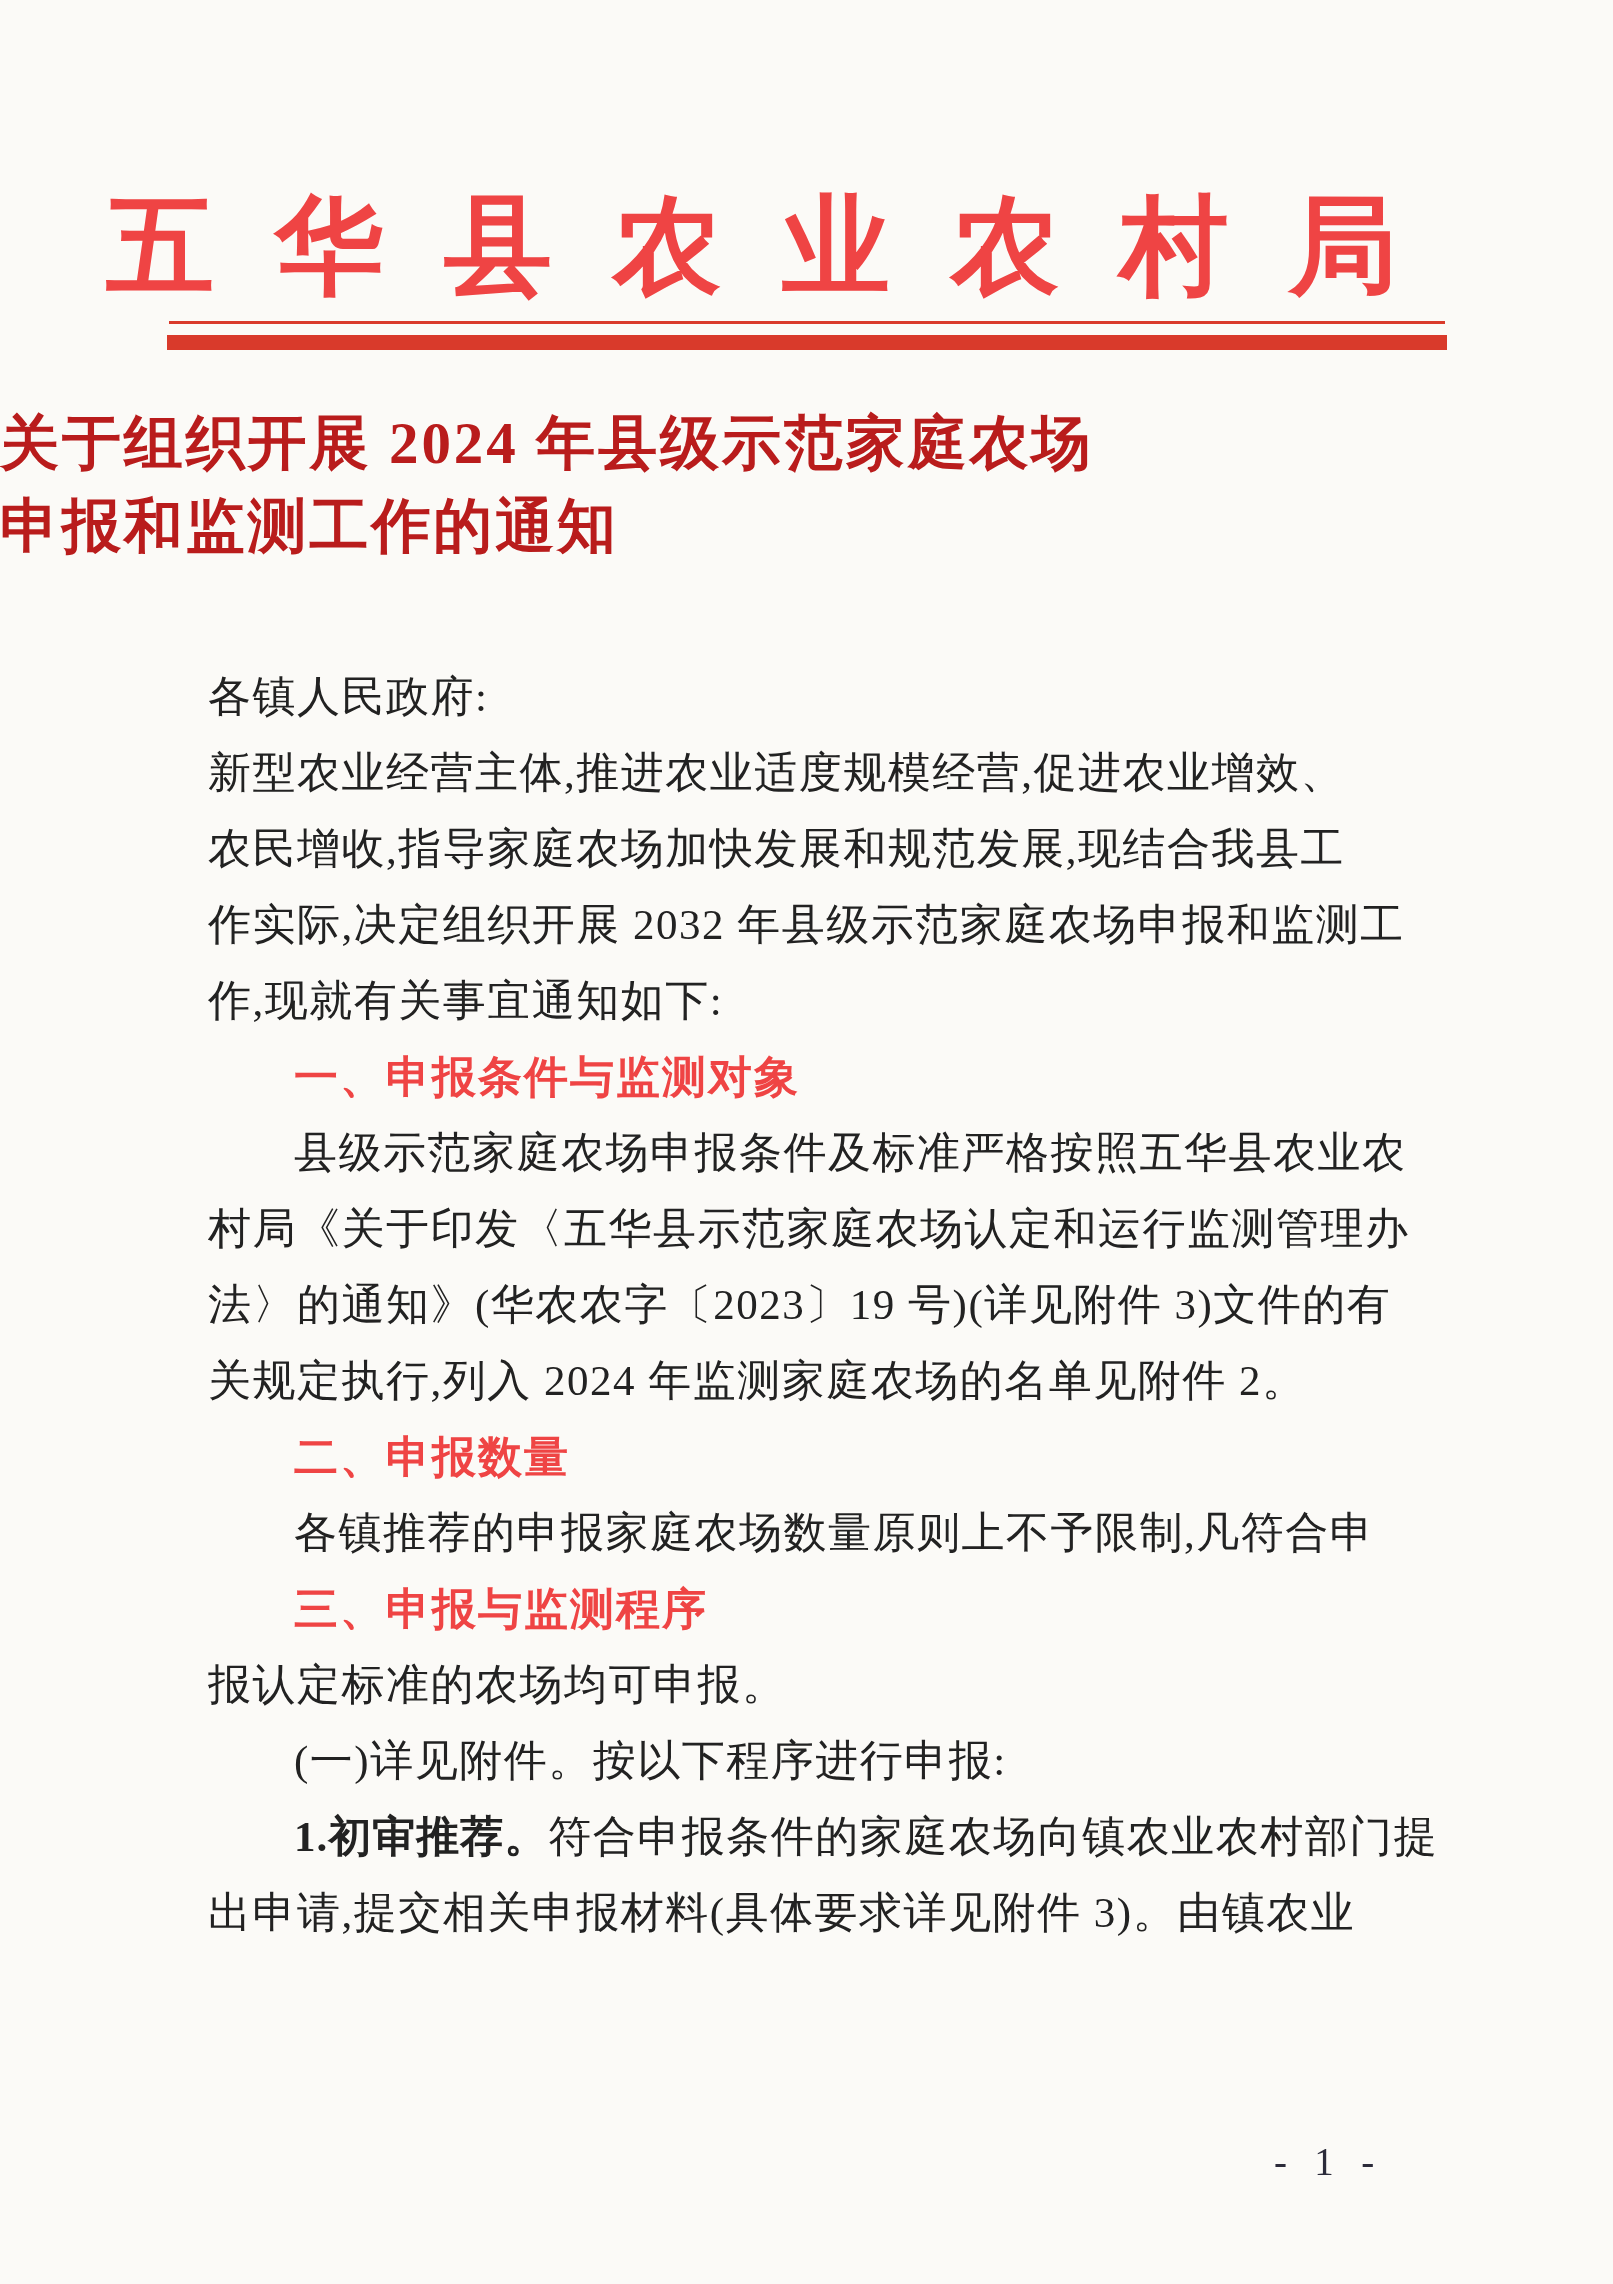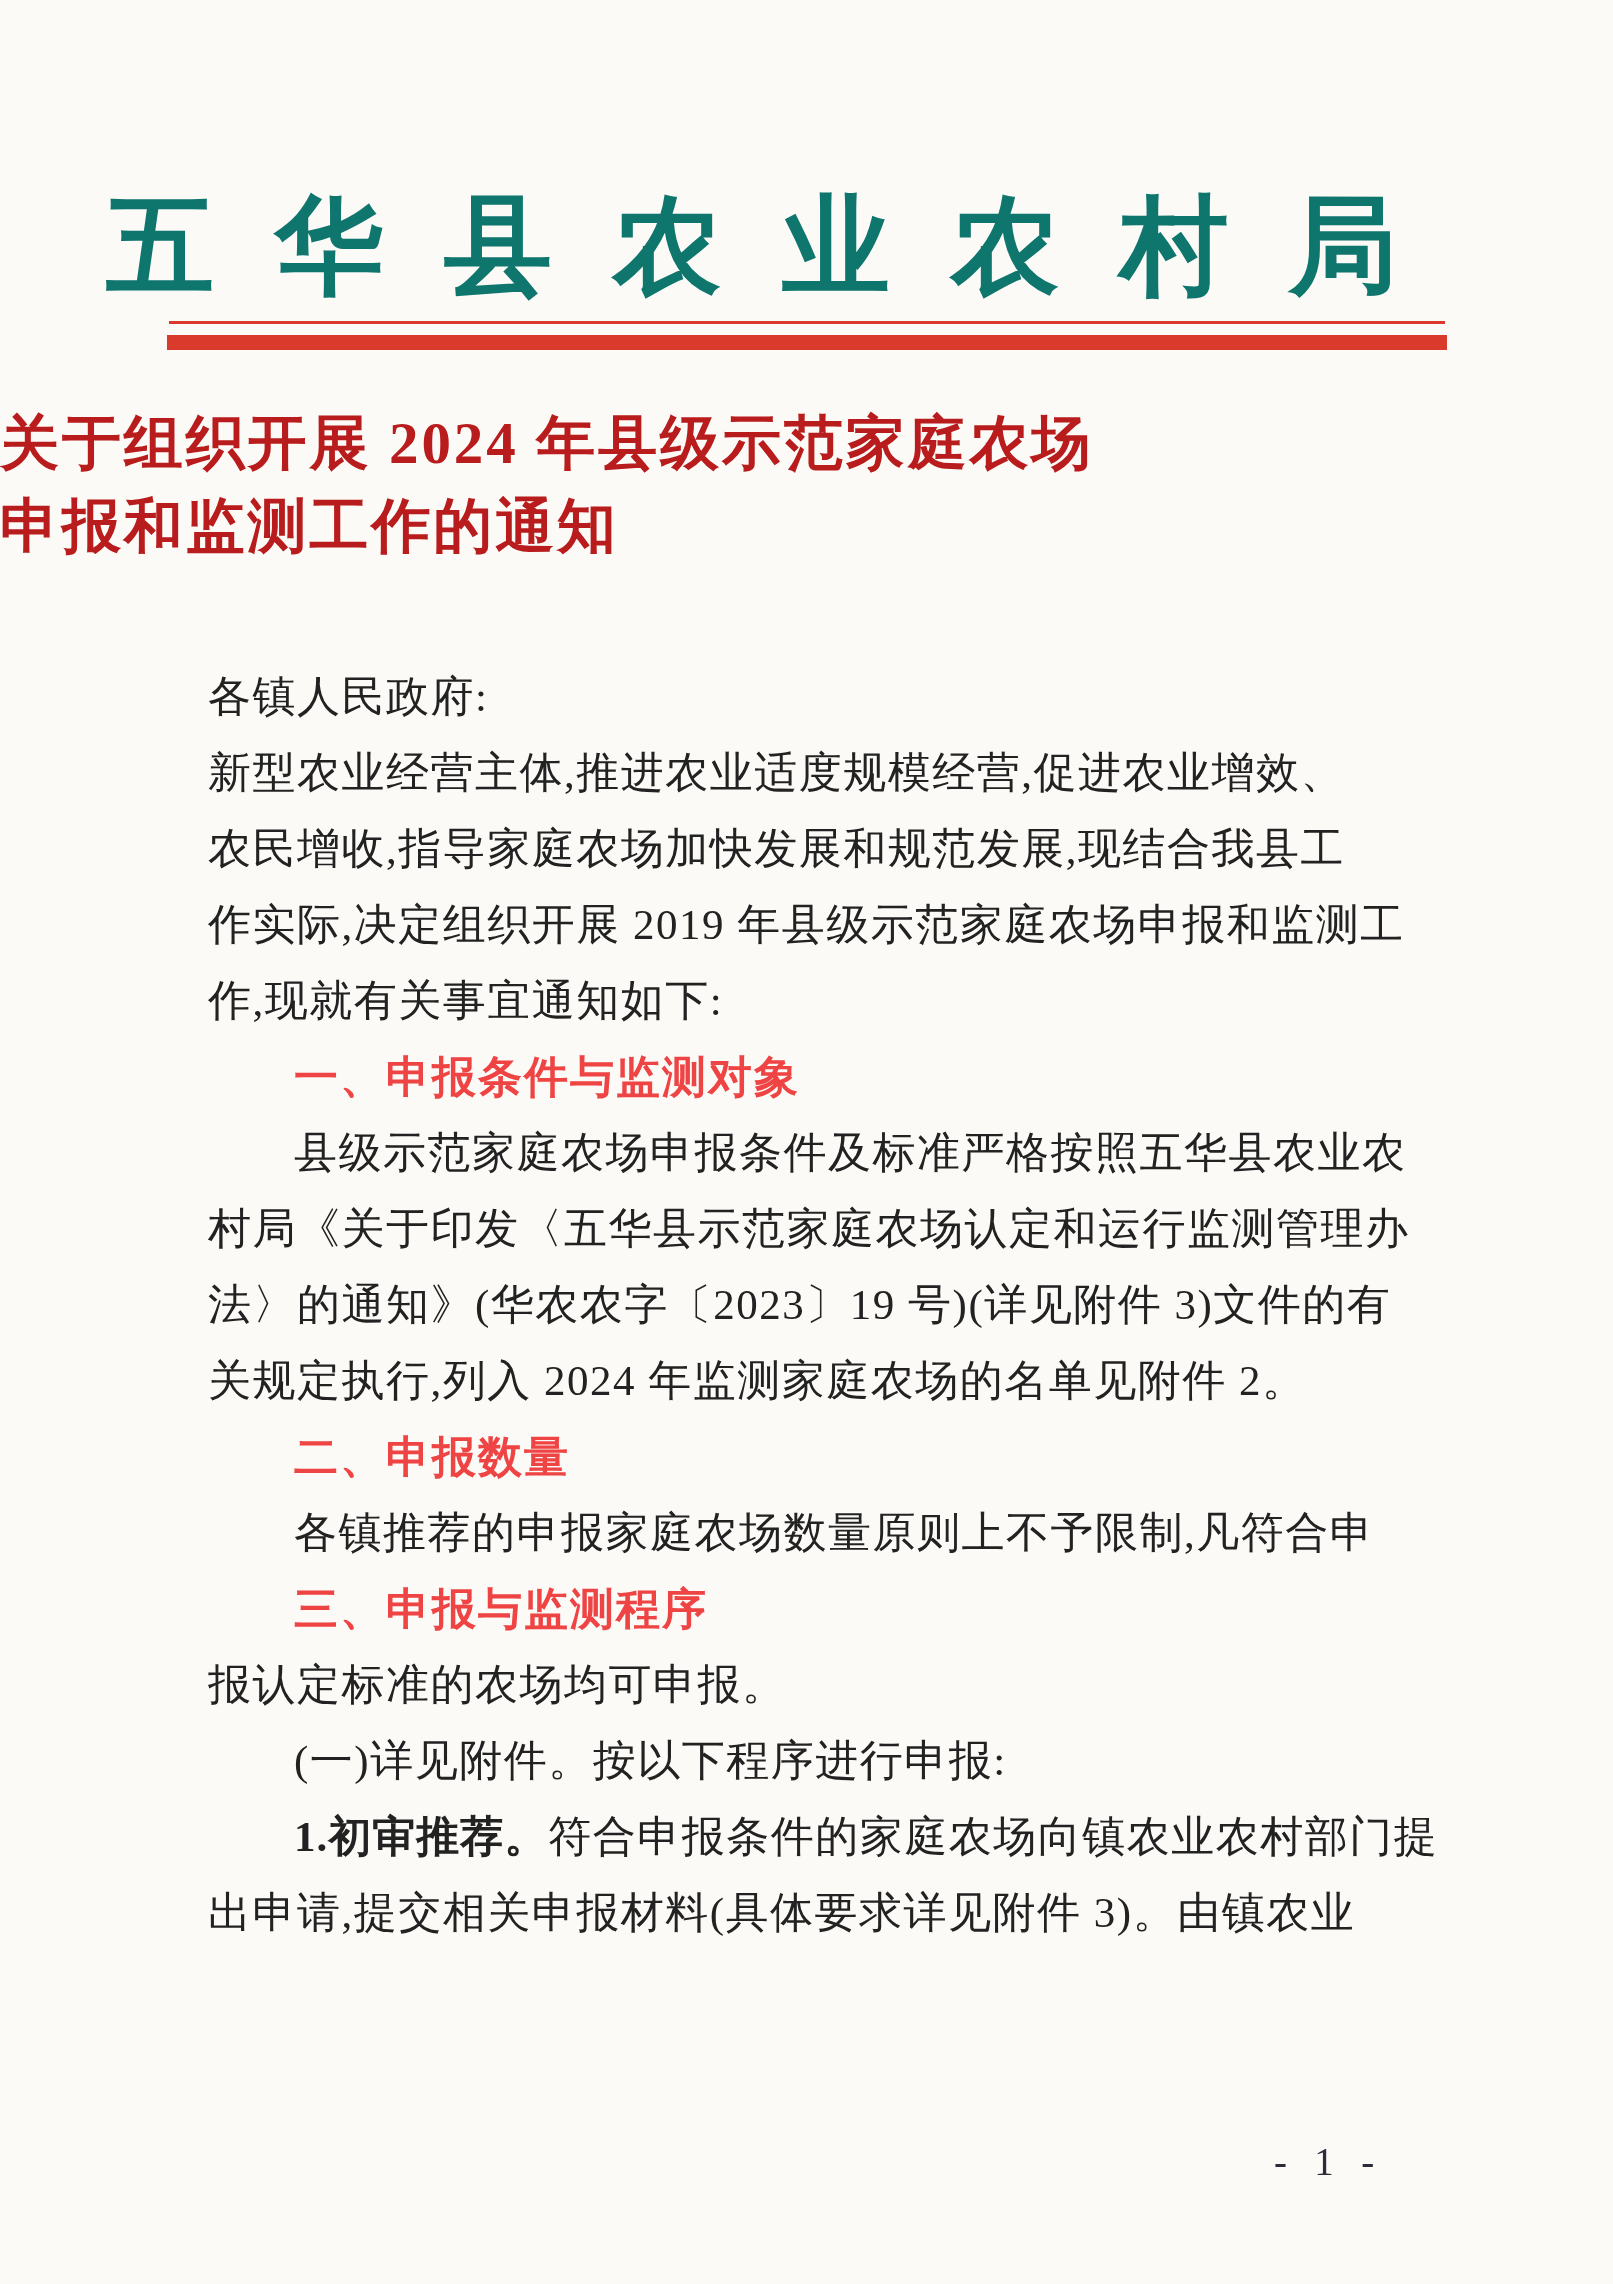"五华县农业农村局" div.letterhead { color: #0f766e -> #ef4444 }
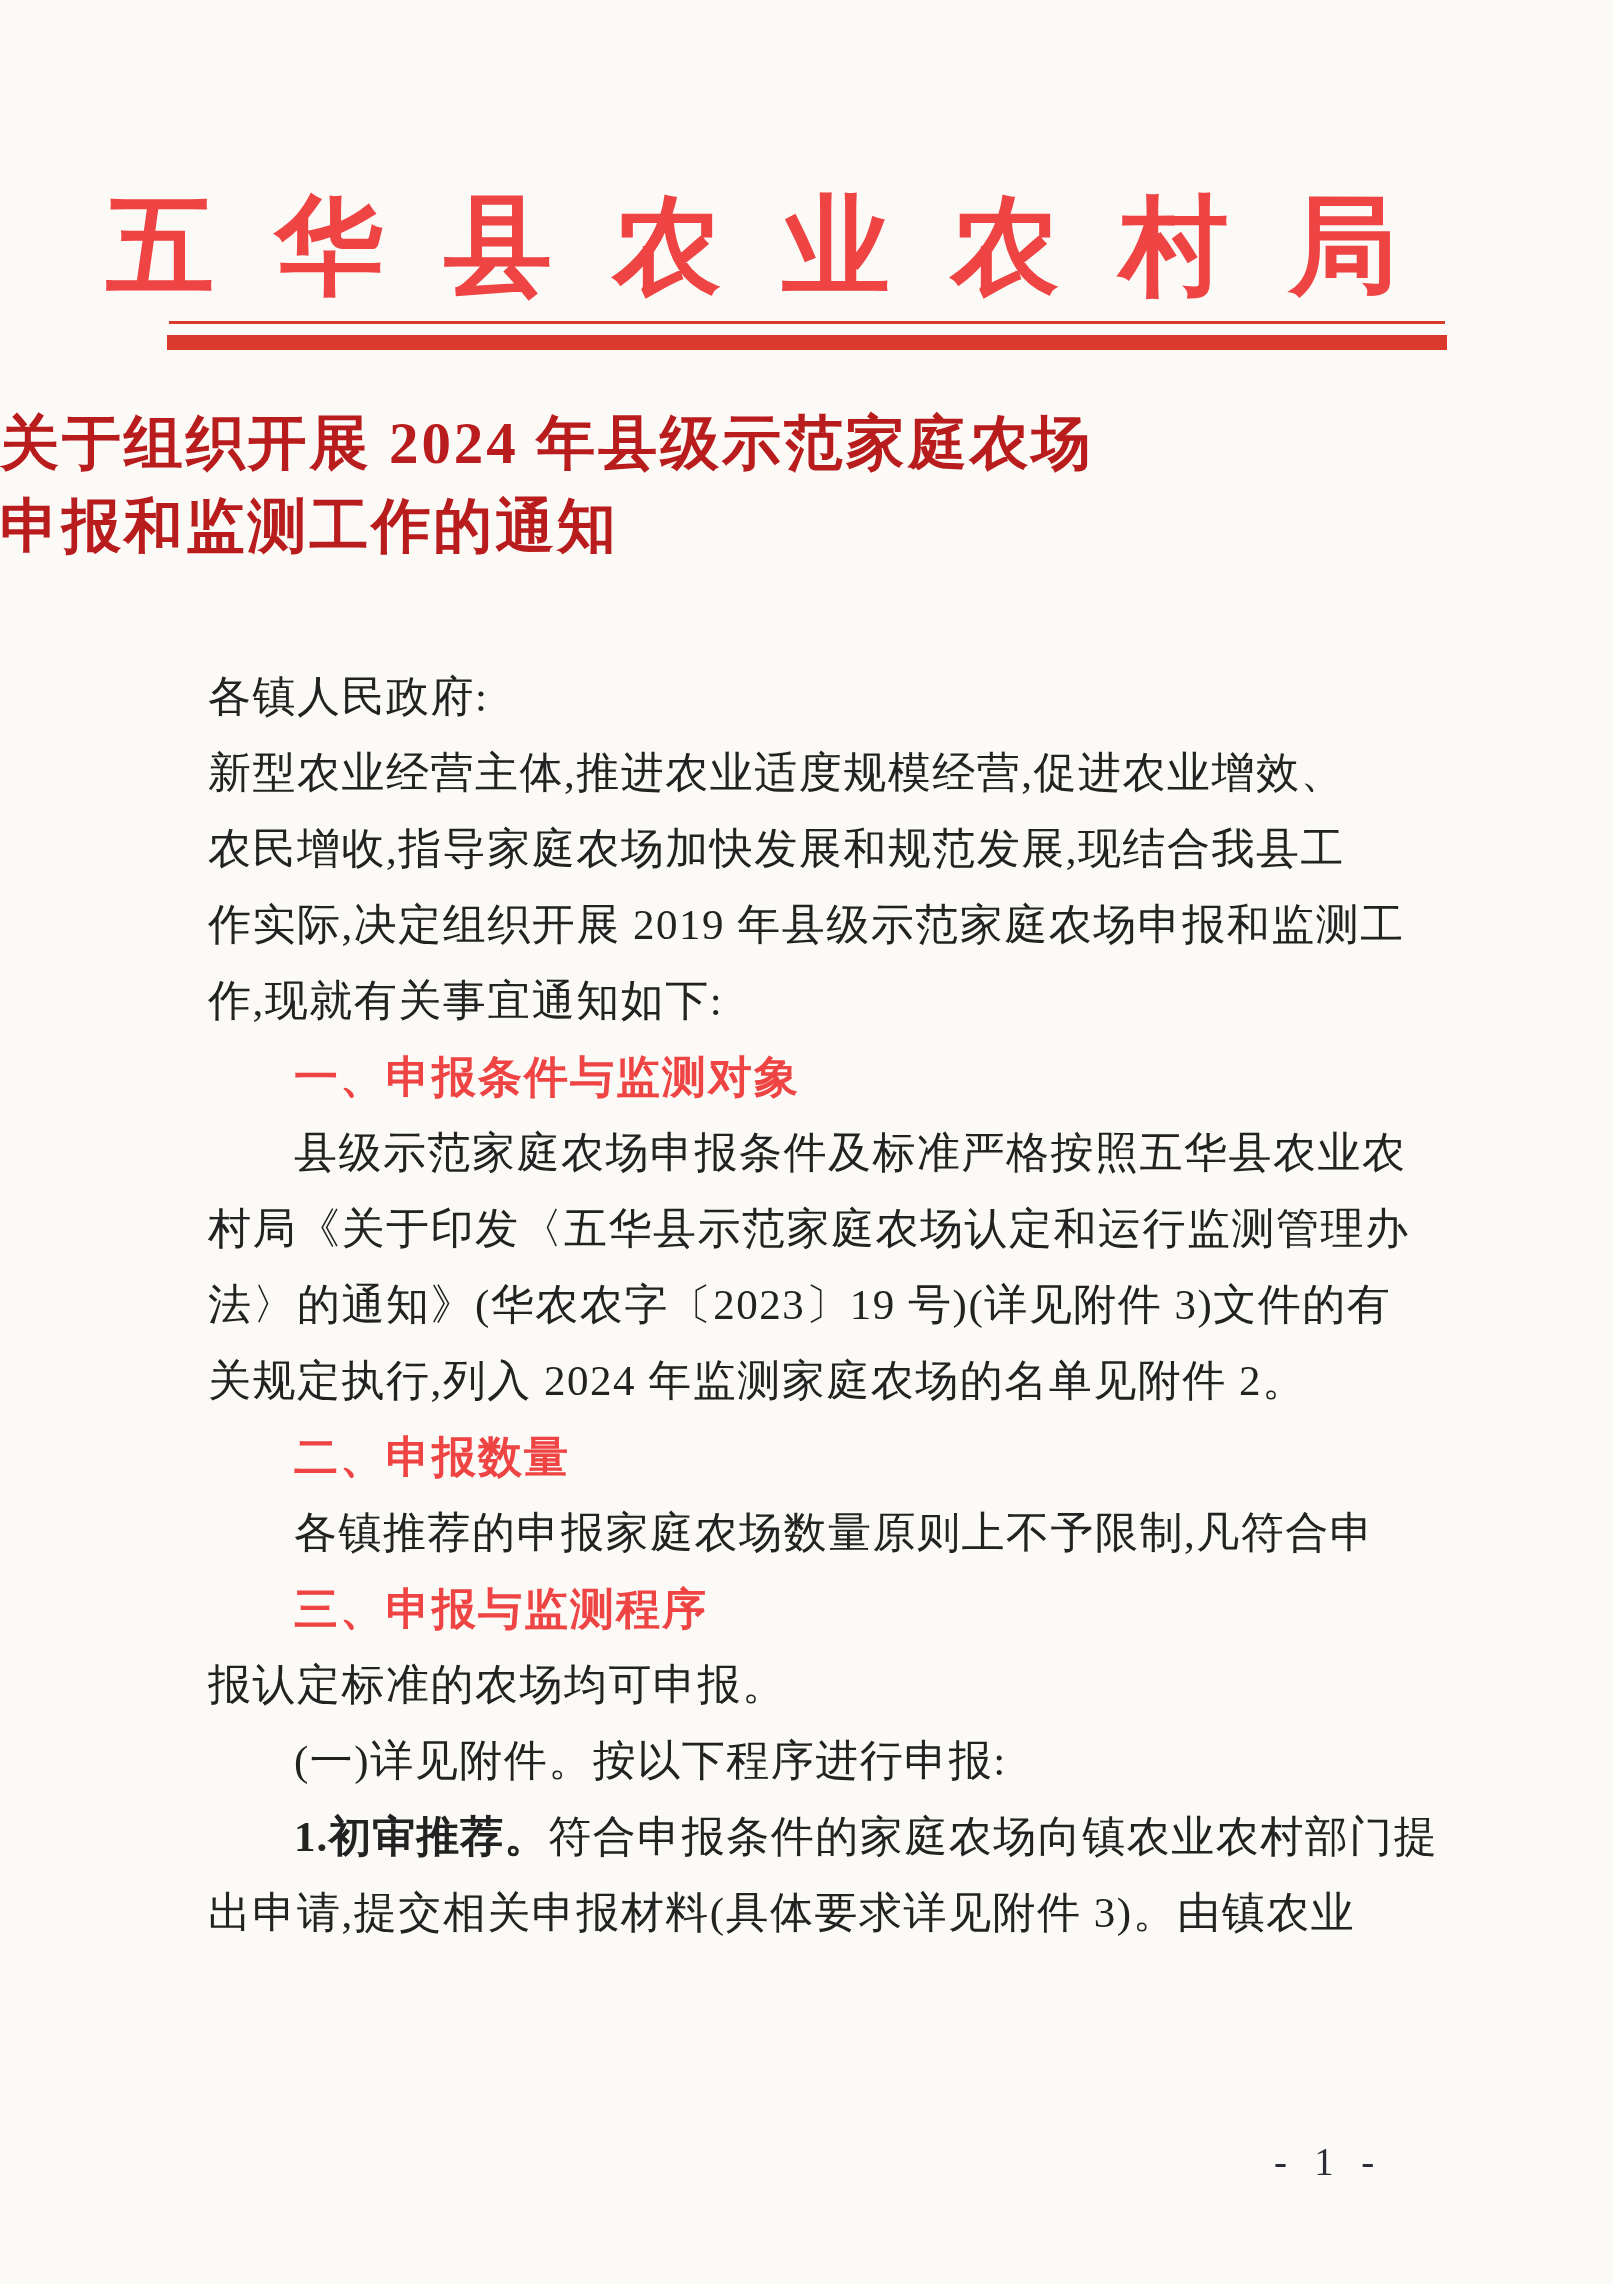"作实际,决定组织开展 2019 年县级示范家庭农场申报和监测工" div.line { text: 2019 -> 2032 }
